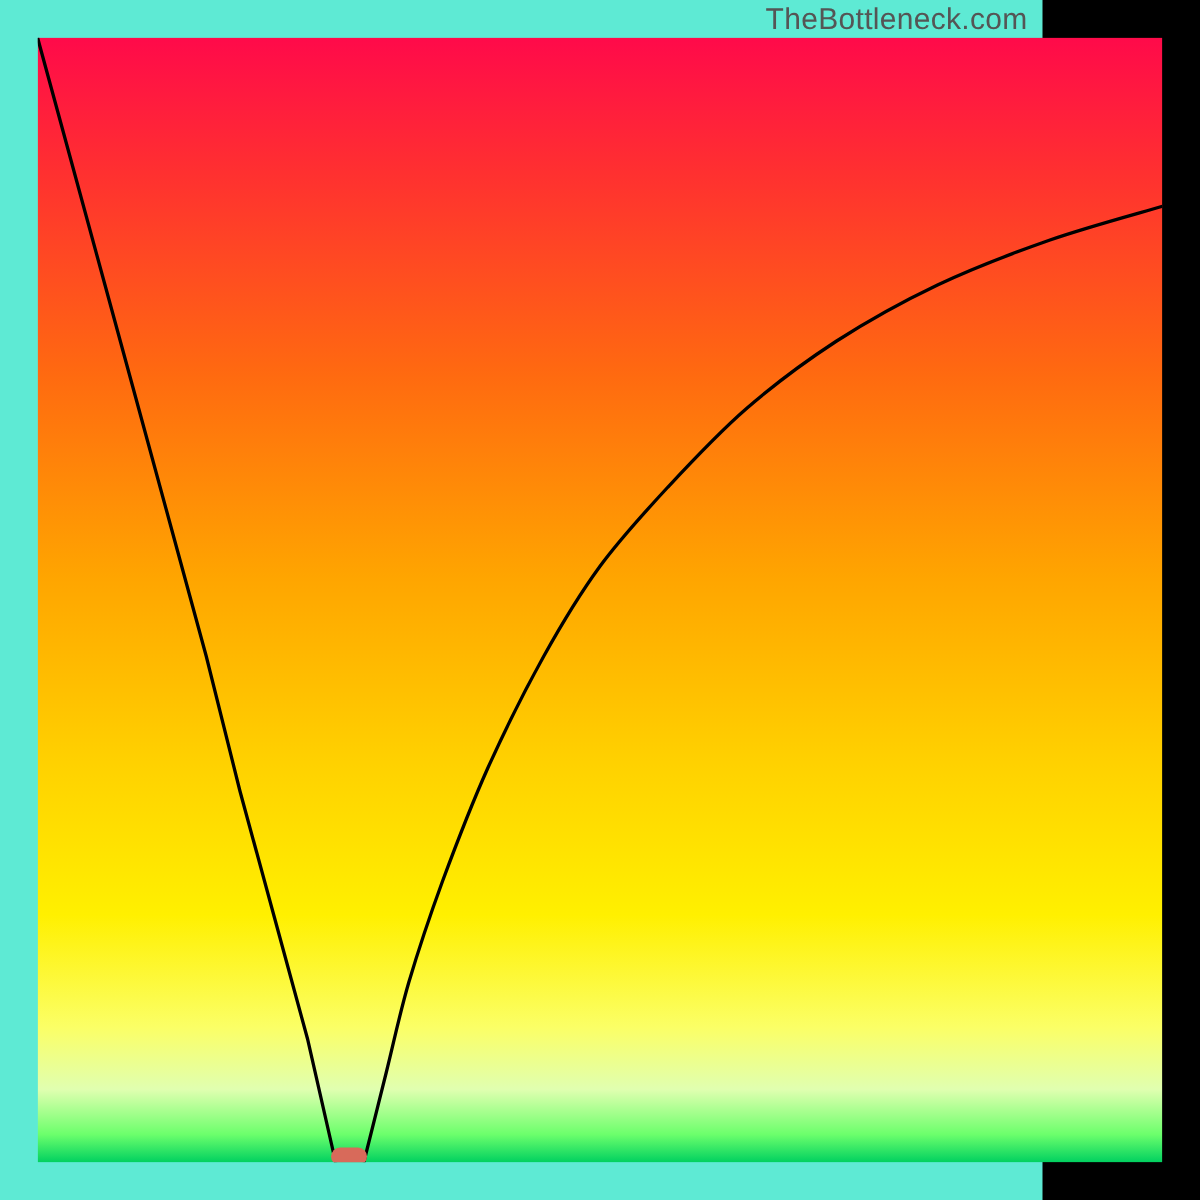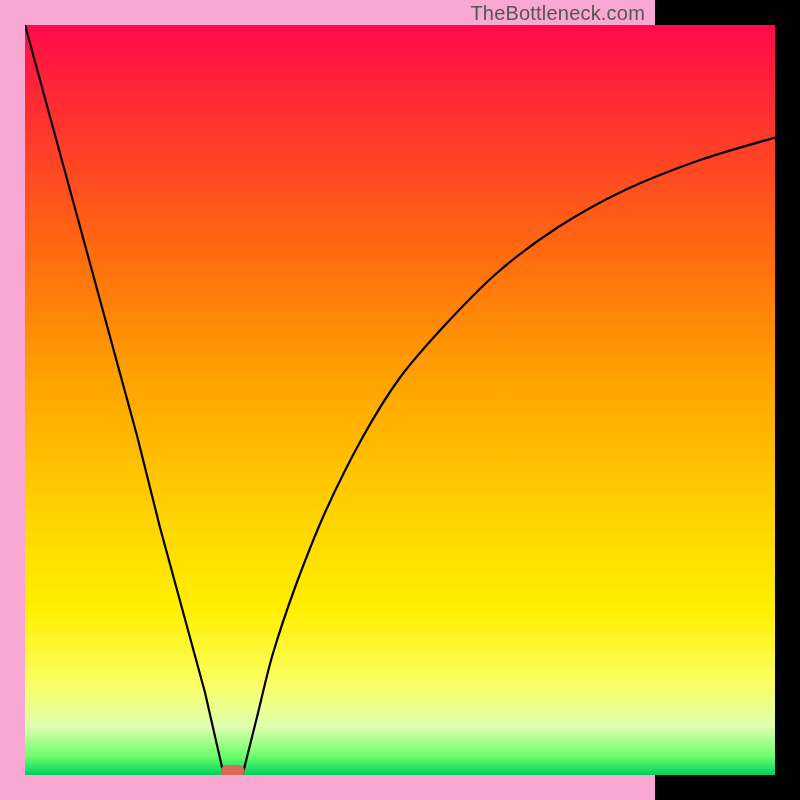"TheBottleneck.com" .frame { background: #f9a8d4 -> #5eead4; padding-left: none -> 40px }
